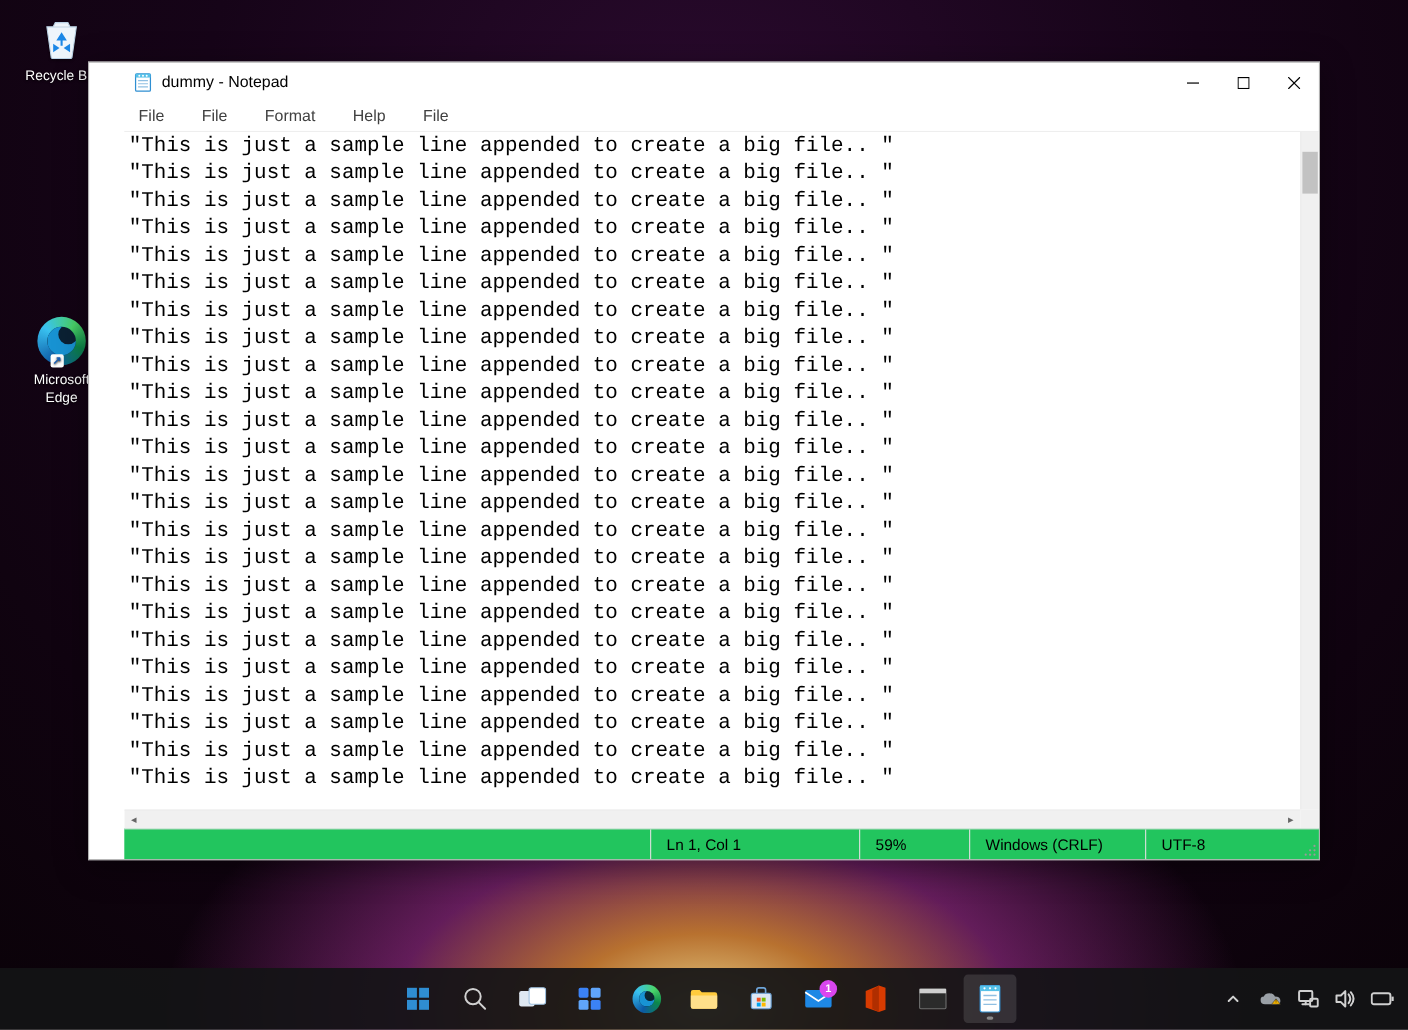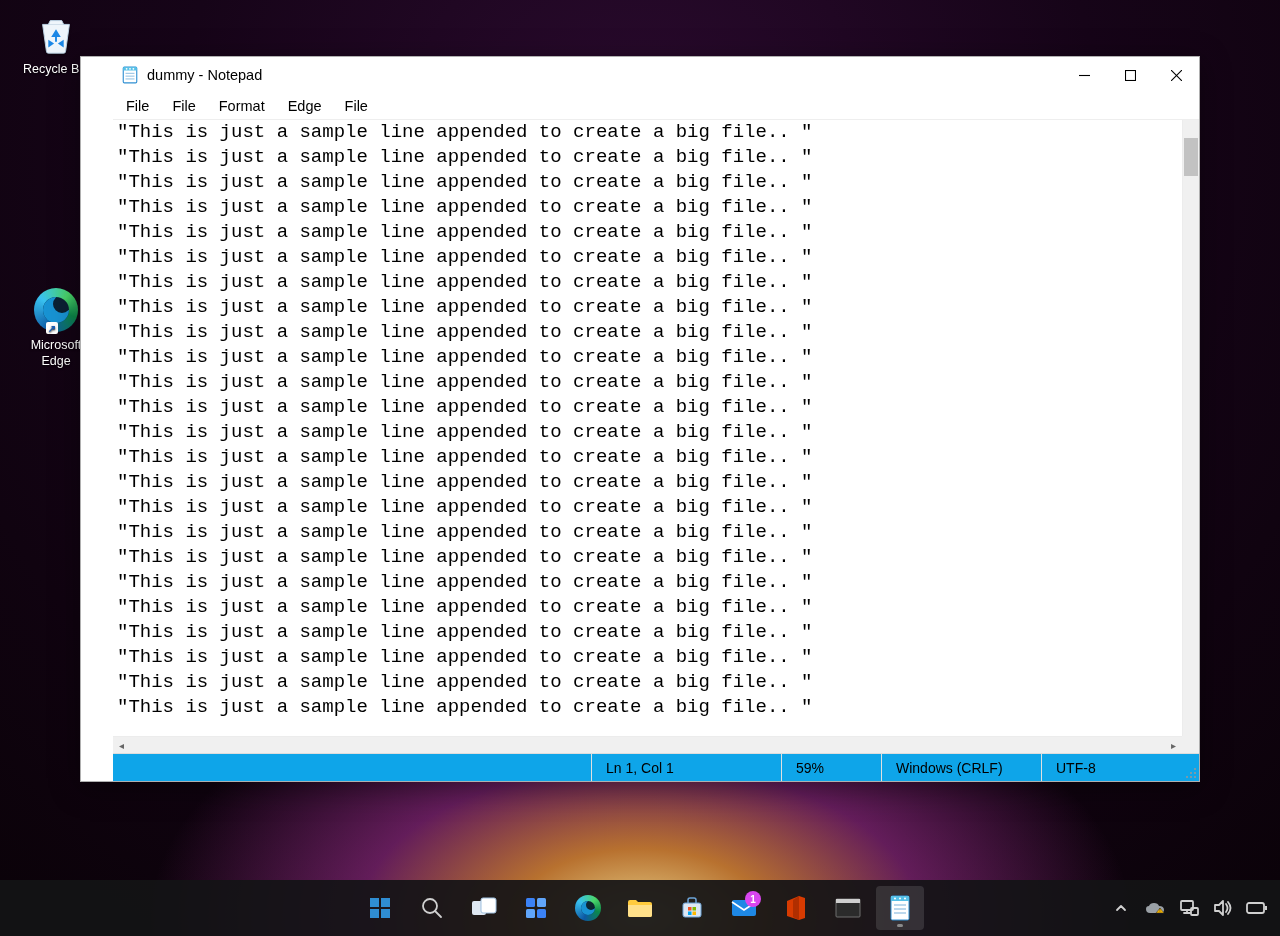"File" .menubar { color: #000000 -> #404040; gap: 1px -> 12px }
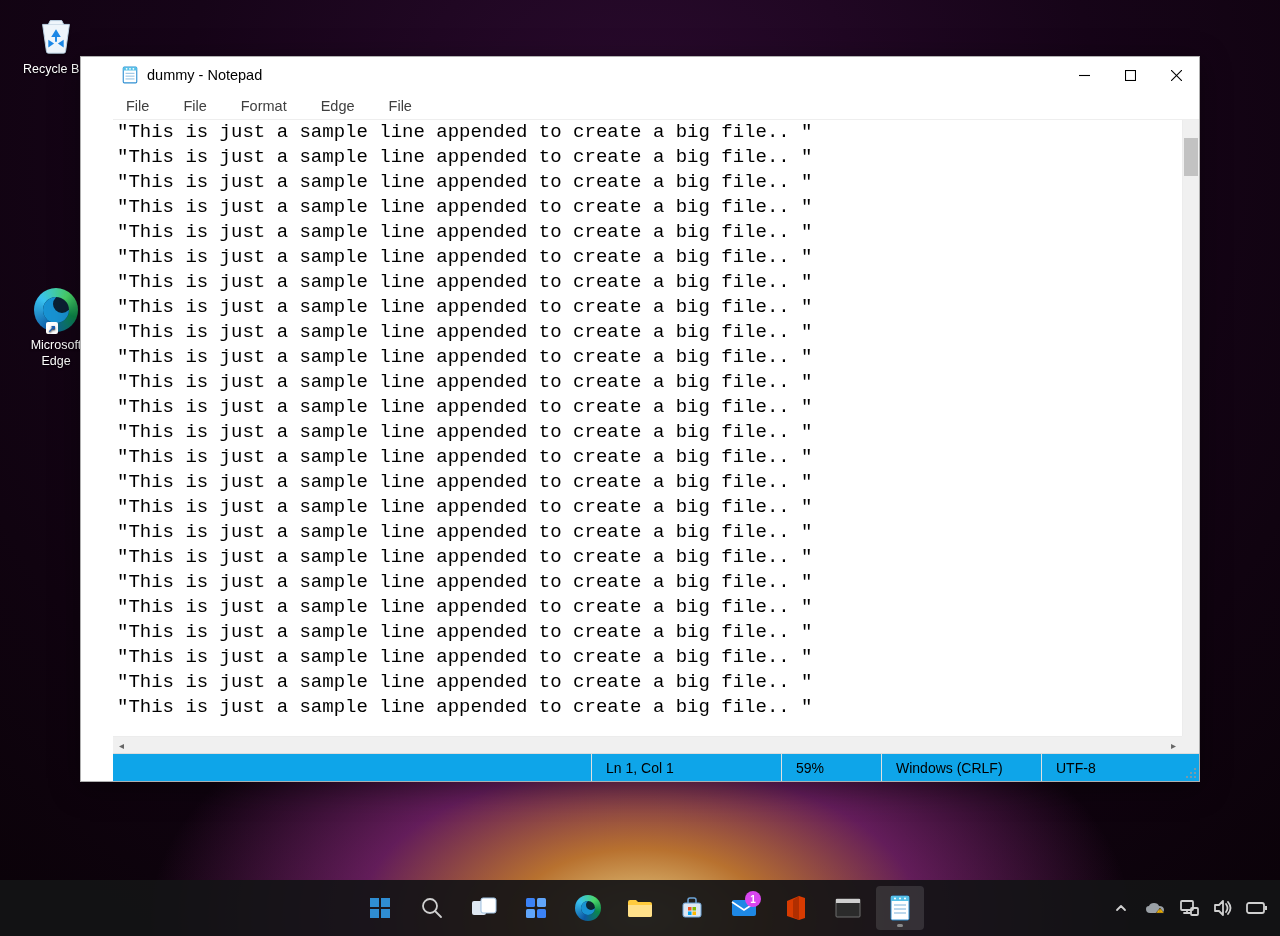"Edge" div.mitem { text: Edge -> Help }
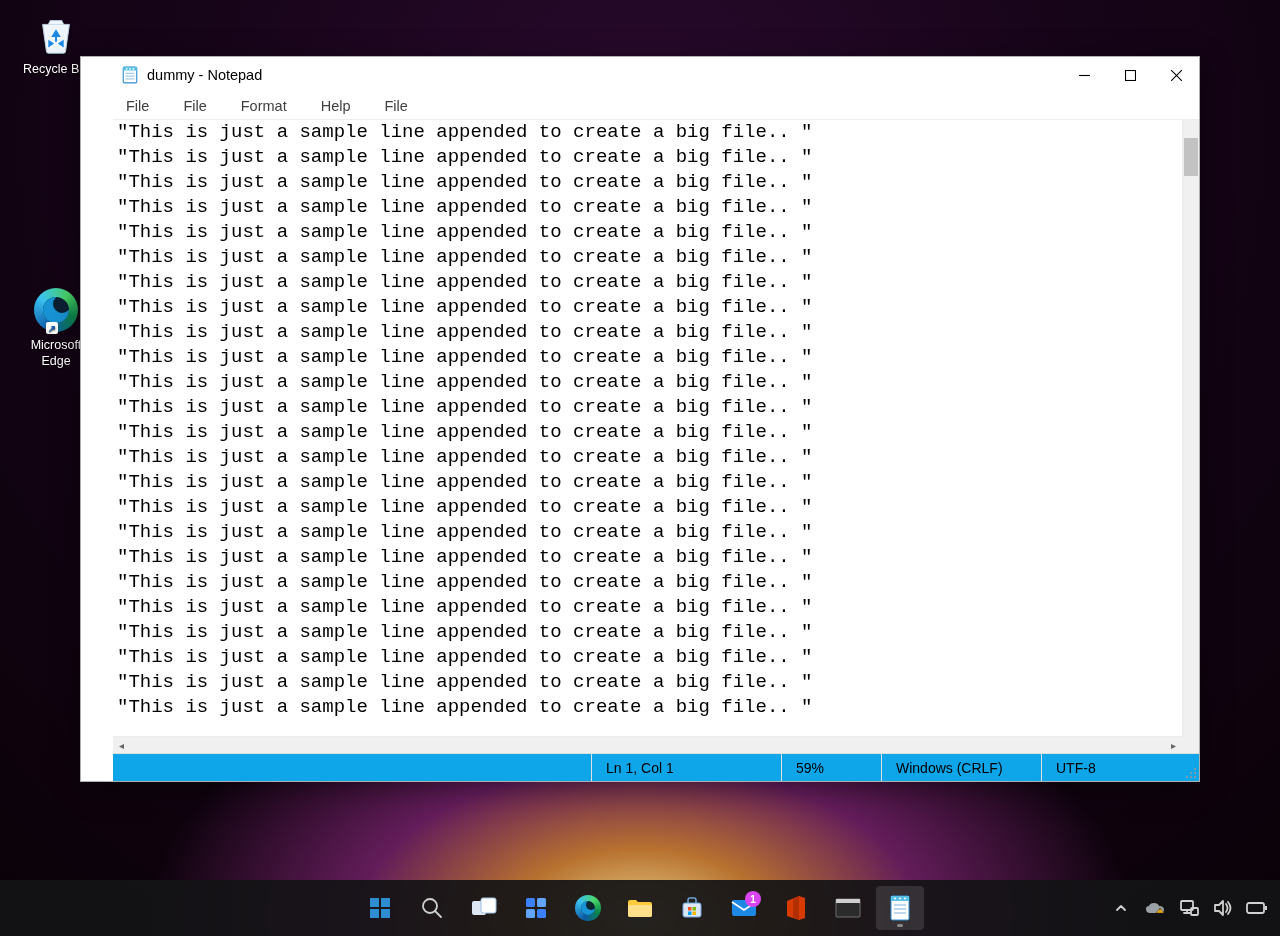"Ln 1, Col 1" .statusbar { background: #0ea5e9 -> #22c55e }
